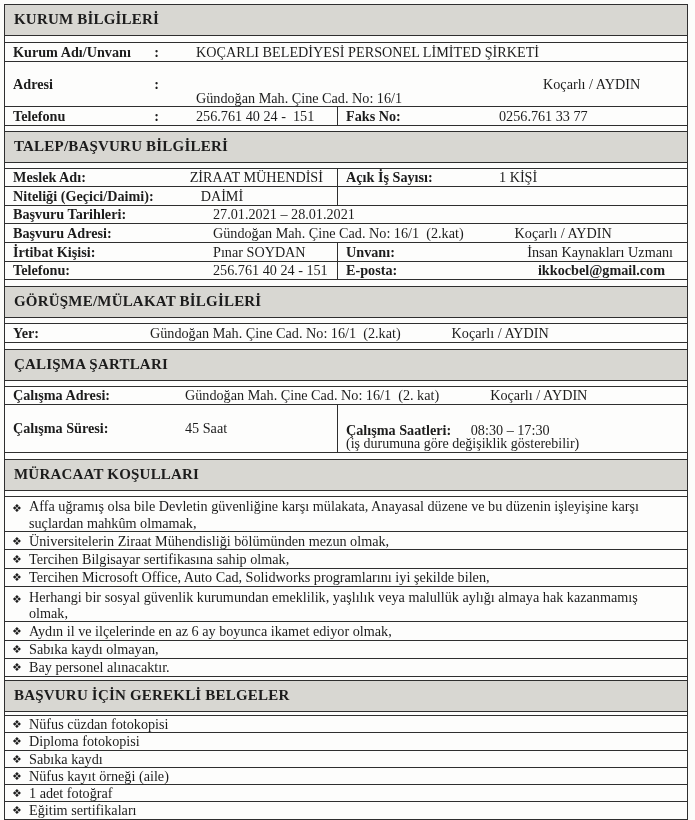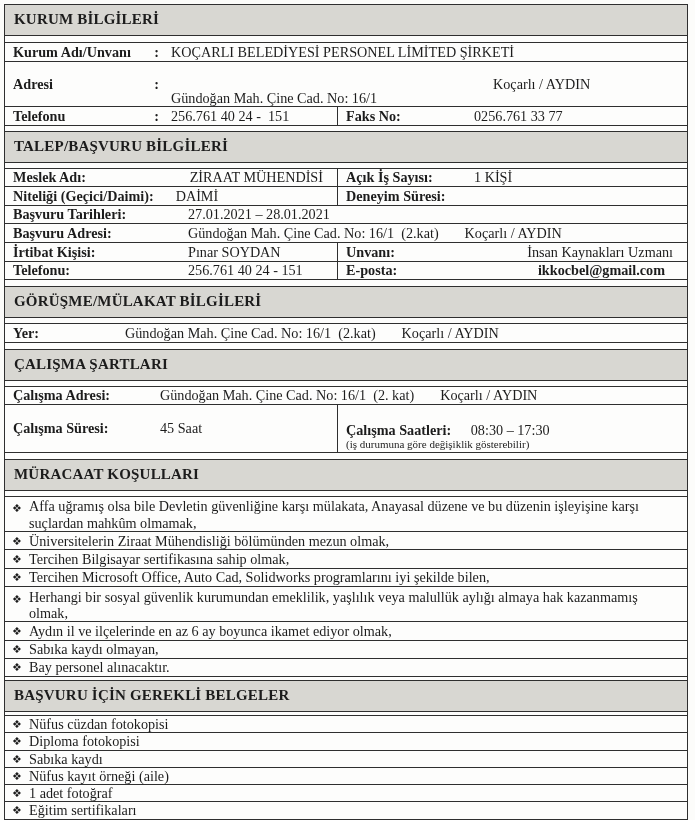"Kurum Adı/Unvanı" .cell { gap: none -> 25px }
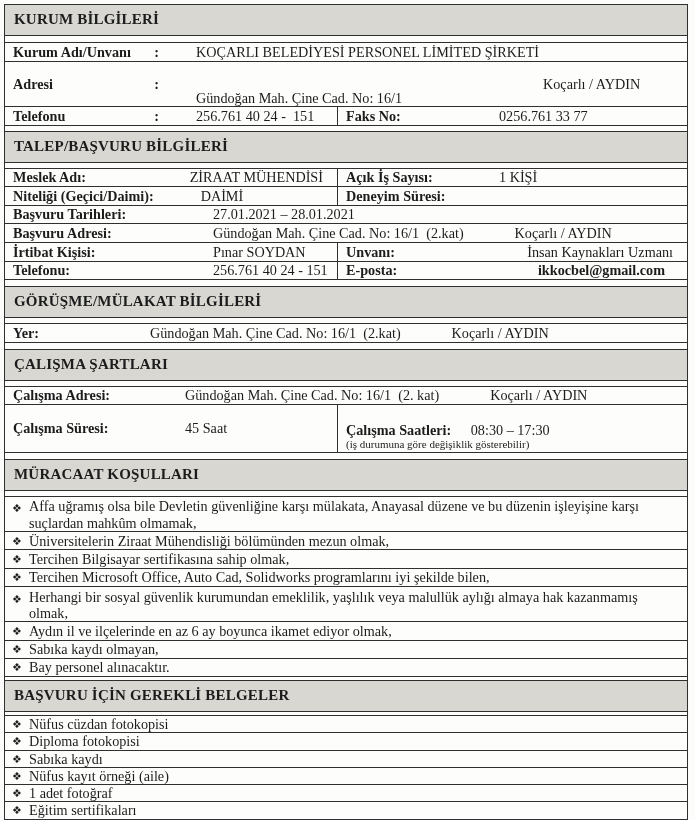"Deneyim Süresi:" div.cell { html: <div> <span>Deneyim Süresi:</span> <span></span> </div> -> none }
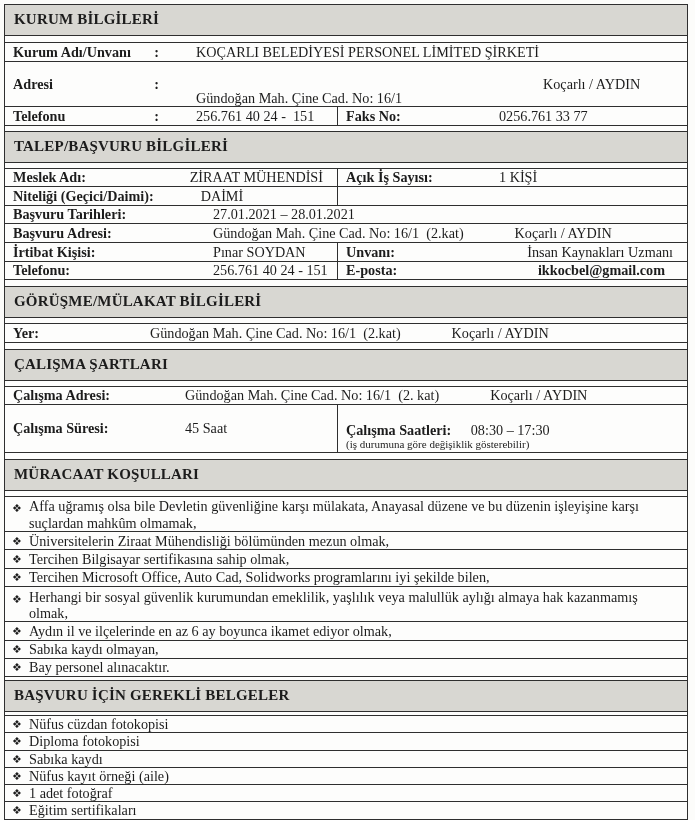"(iş durumuna göre değişiklik" .cs-note { font-size: 11px -> 14px }
